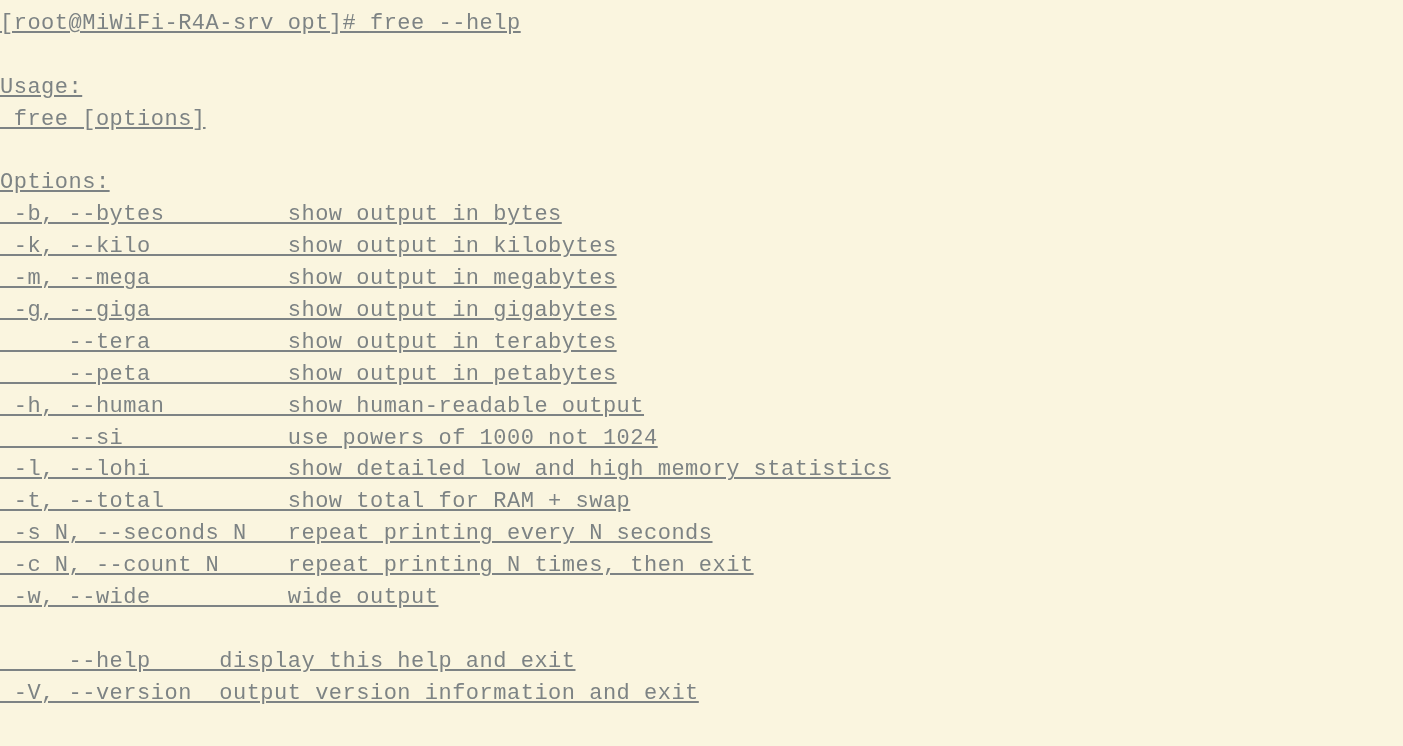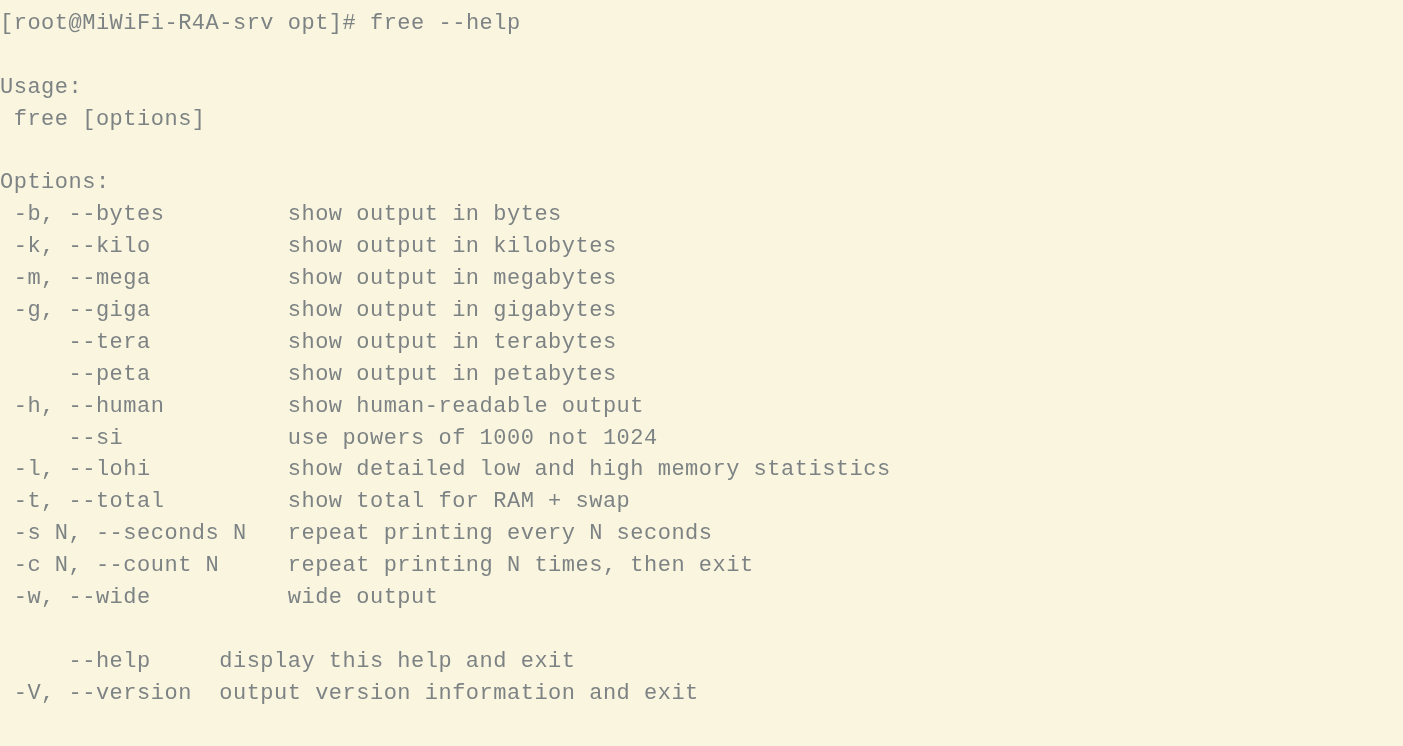"[root@MiWiFi-R4A-srv opt]# free --help" pre { text-decoration: none -> underline }
